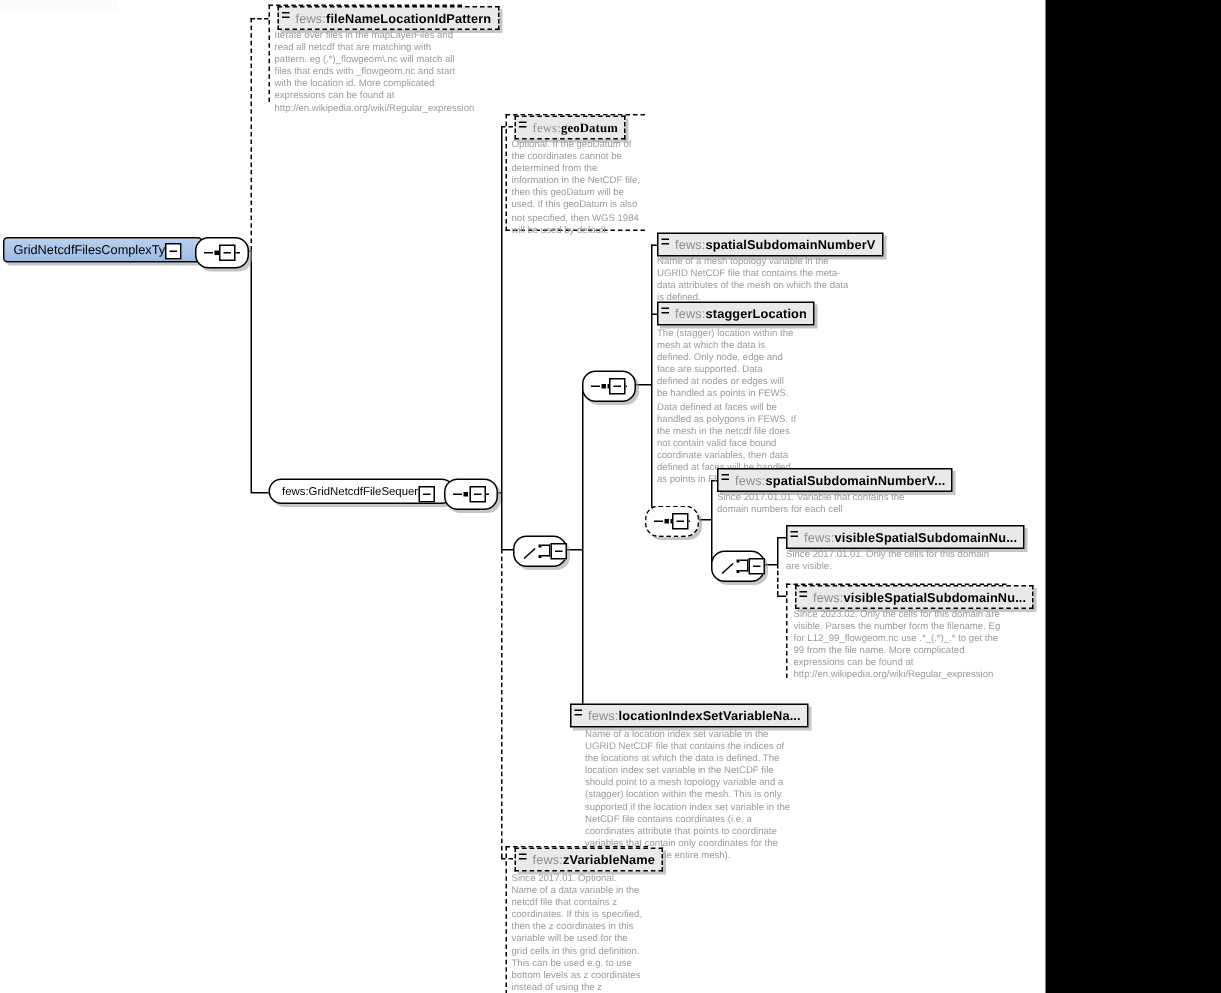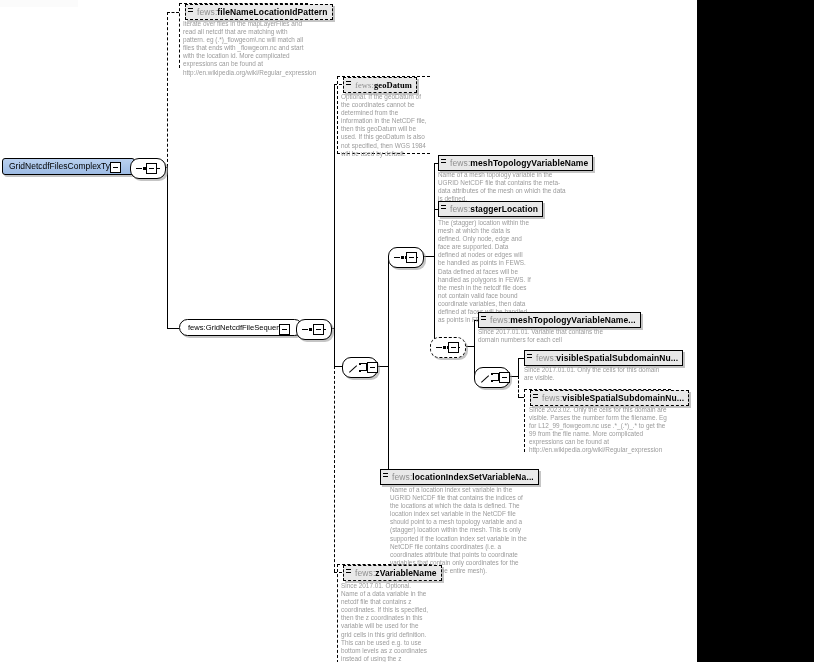"meshTopologyVariableName" span.nm { text: meshTopologyVariableName -> spatialSubdomainNumberV }
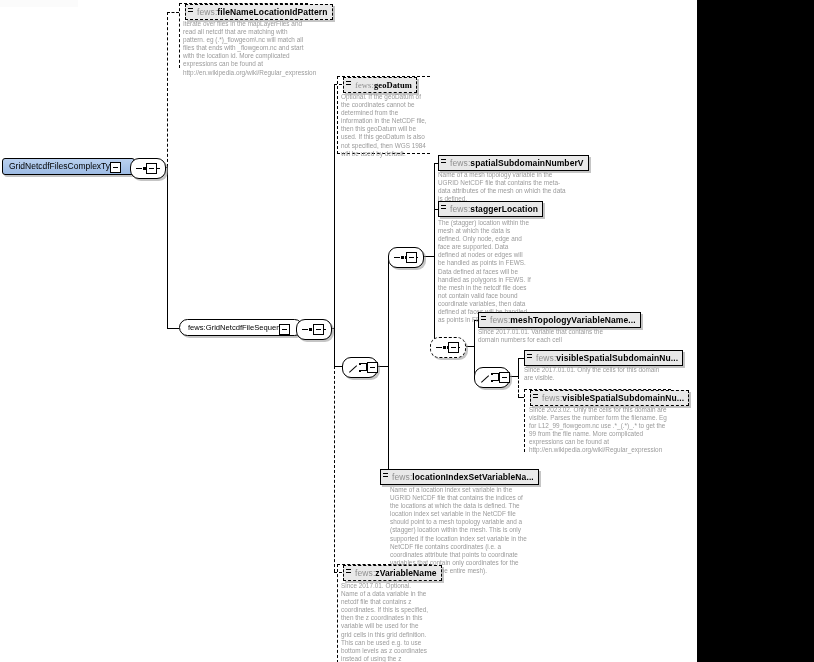"meshTopologyVariableName..." span.nm { text: meshTopologyVariableName -> spatialSubdomainNumberV }
